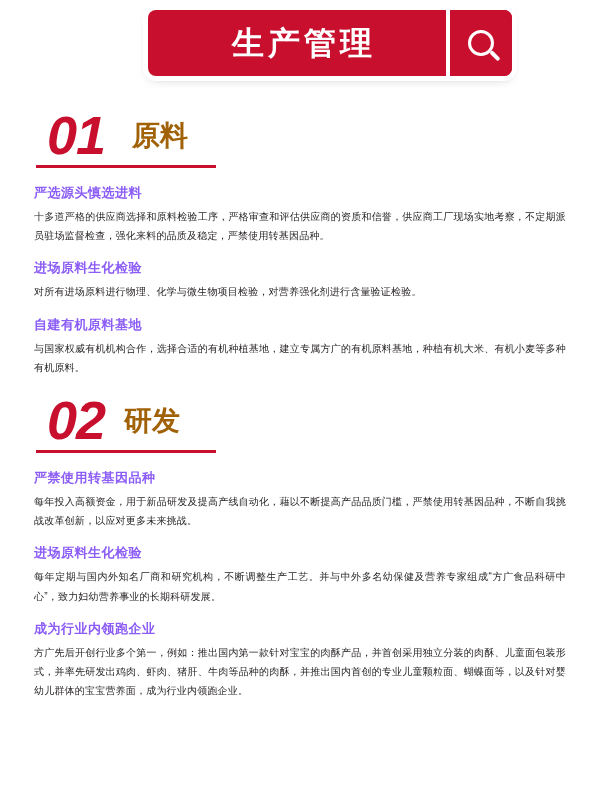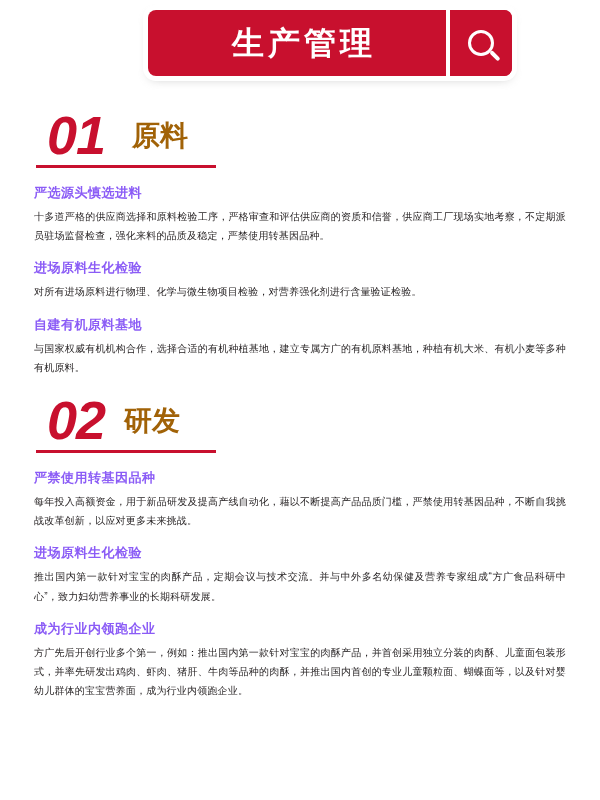"推出国内第一款针对宝宝的肉酥产品，定期会议与技术交流。并与中外多名幼保健及营养专" div.sub-body { text: 推出国内第一款针对宝宝的肉酥产品，定期会议与技术交流 -> 每年定期与国内外知名厂商和研究机构，不断调整生产工艺 }
